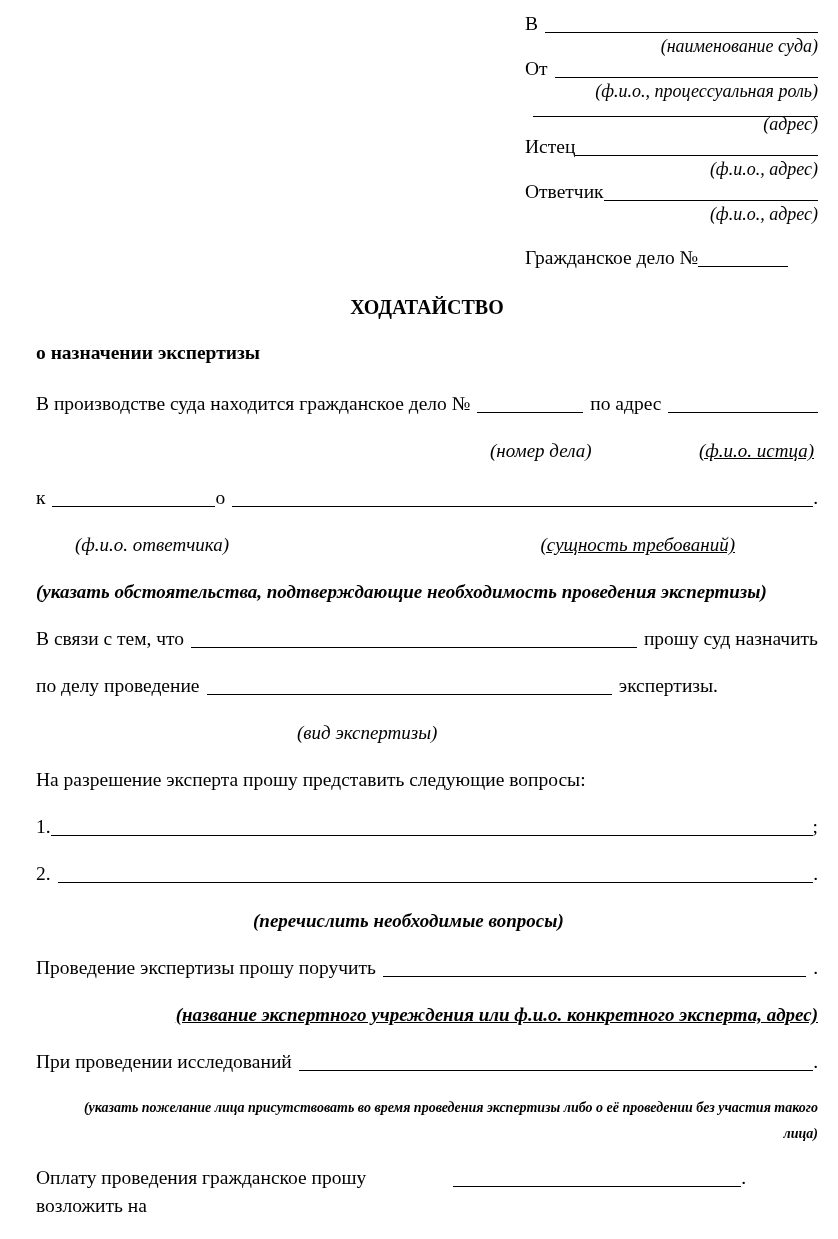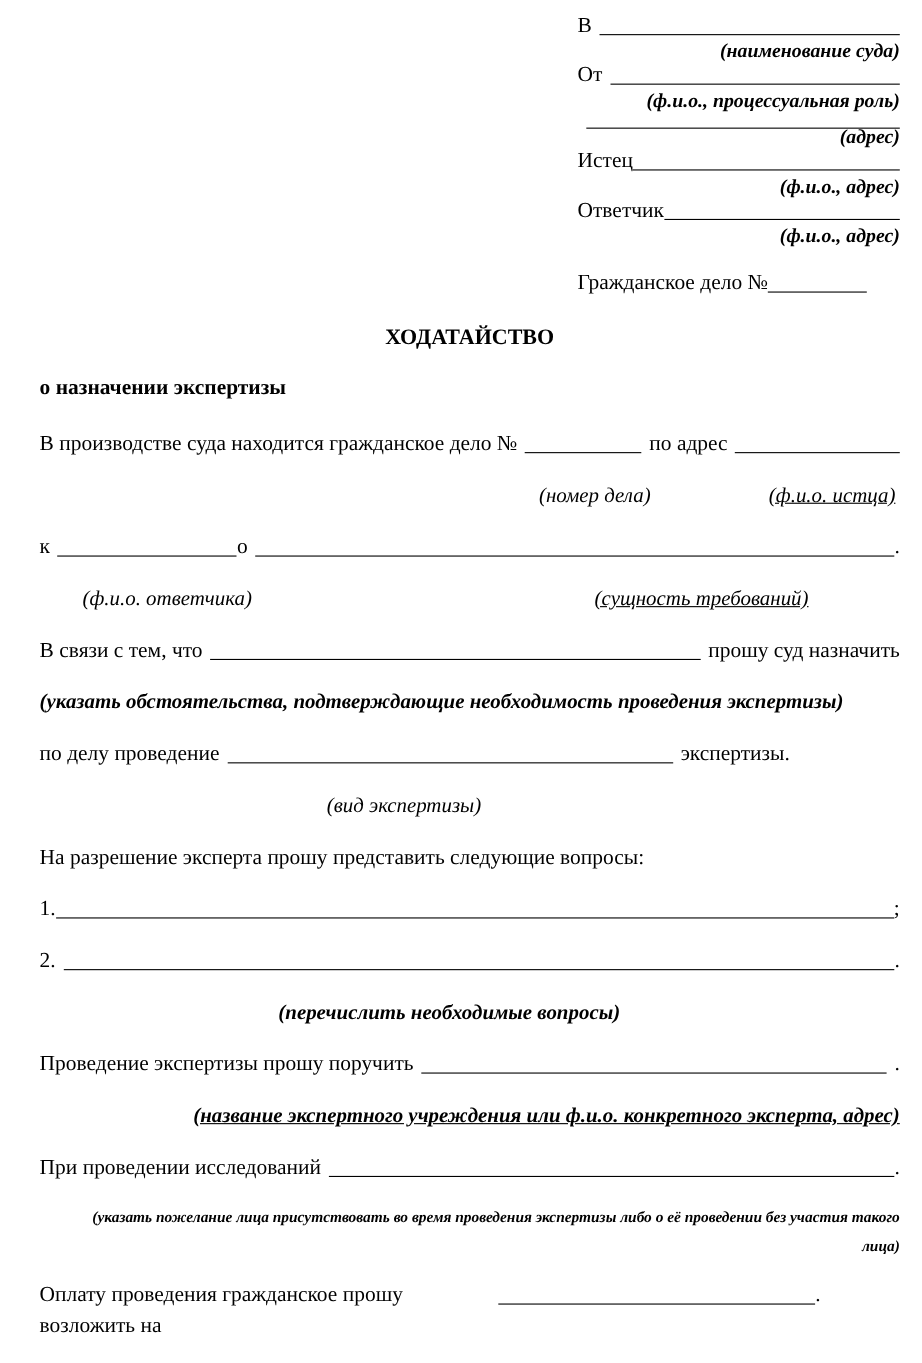"(наименование суда)" .h-hint { font-weight: bold -> normal }
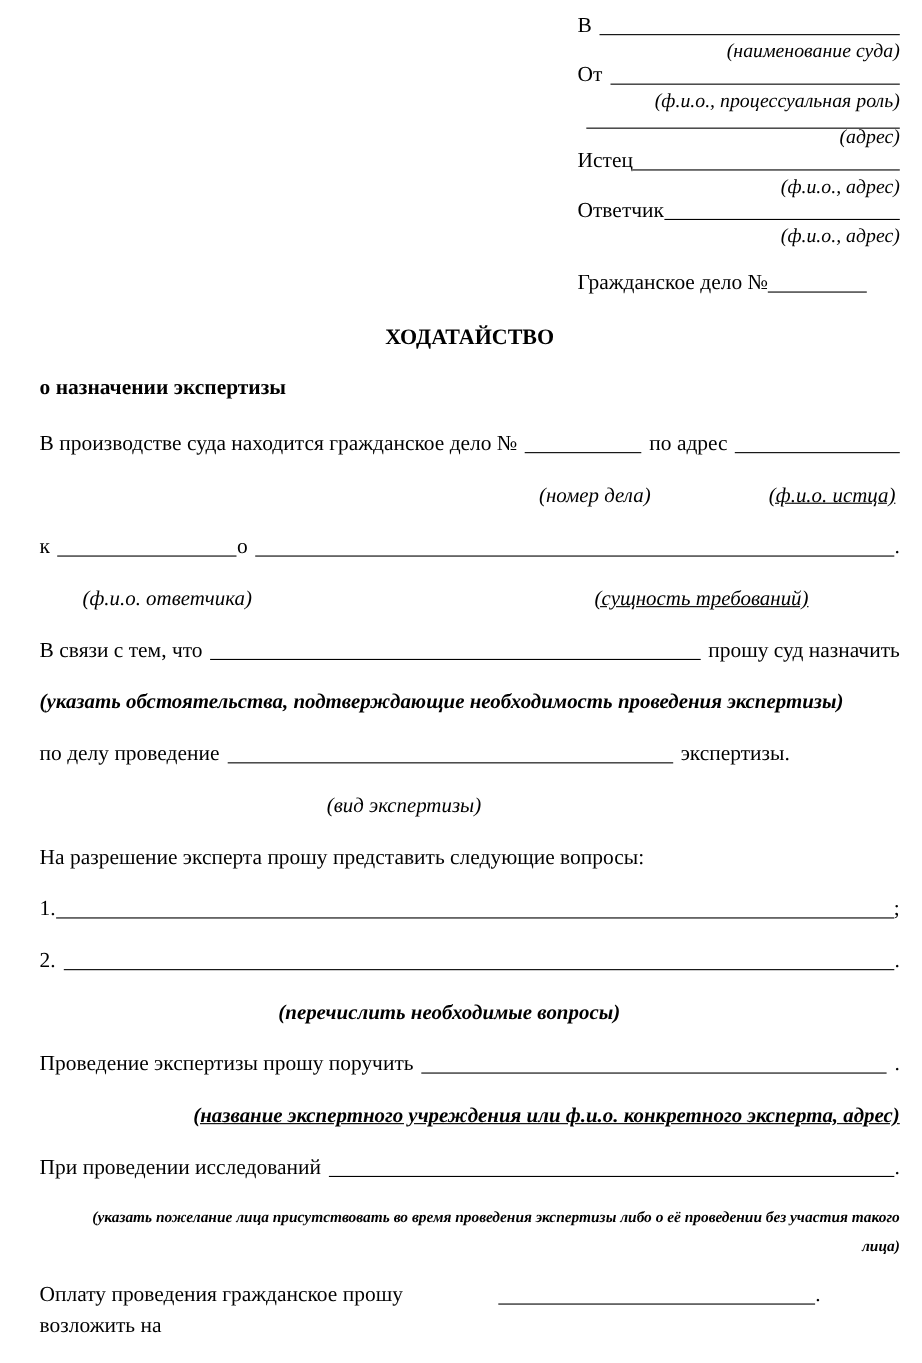"В связи с тем, что" div.b-row { order: before "(указать обстоятельства, подтверждающие" -> after "(указать обстоятельства, подтверждающие" }
